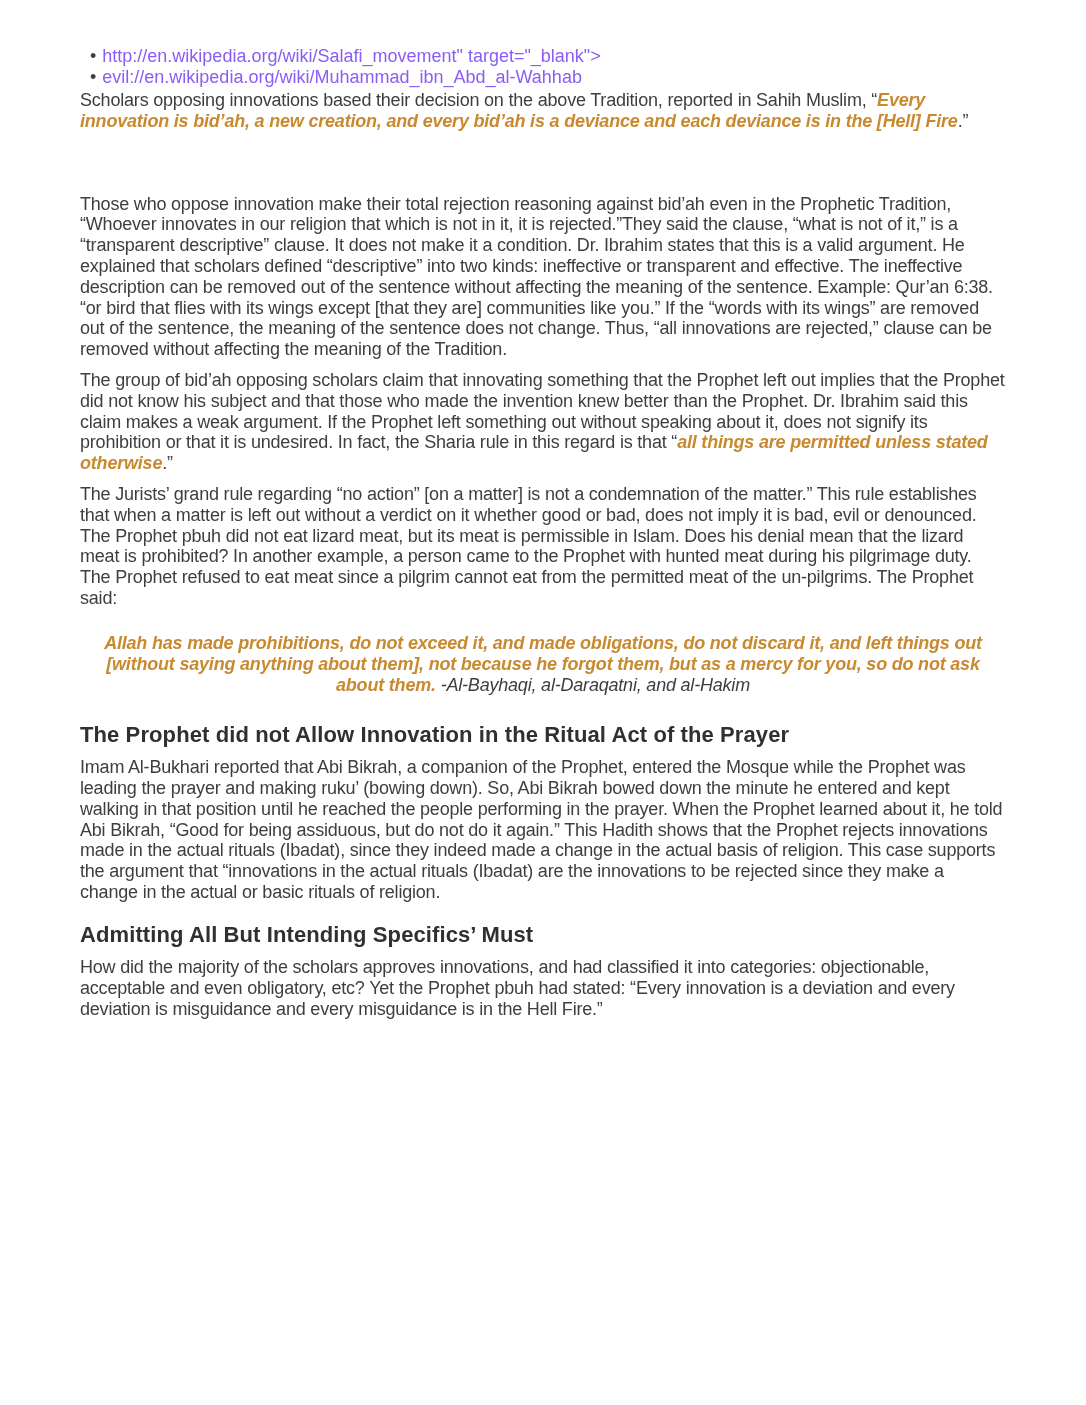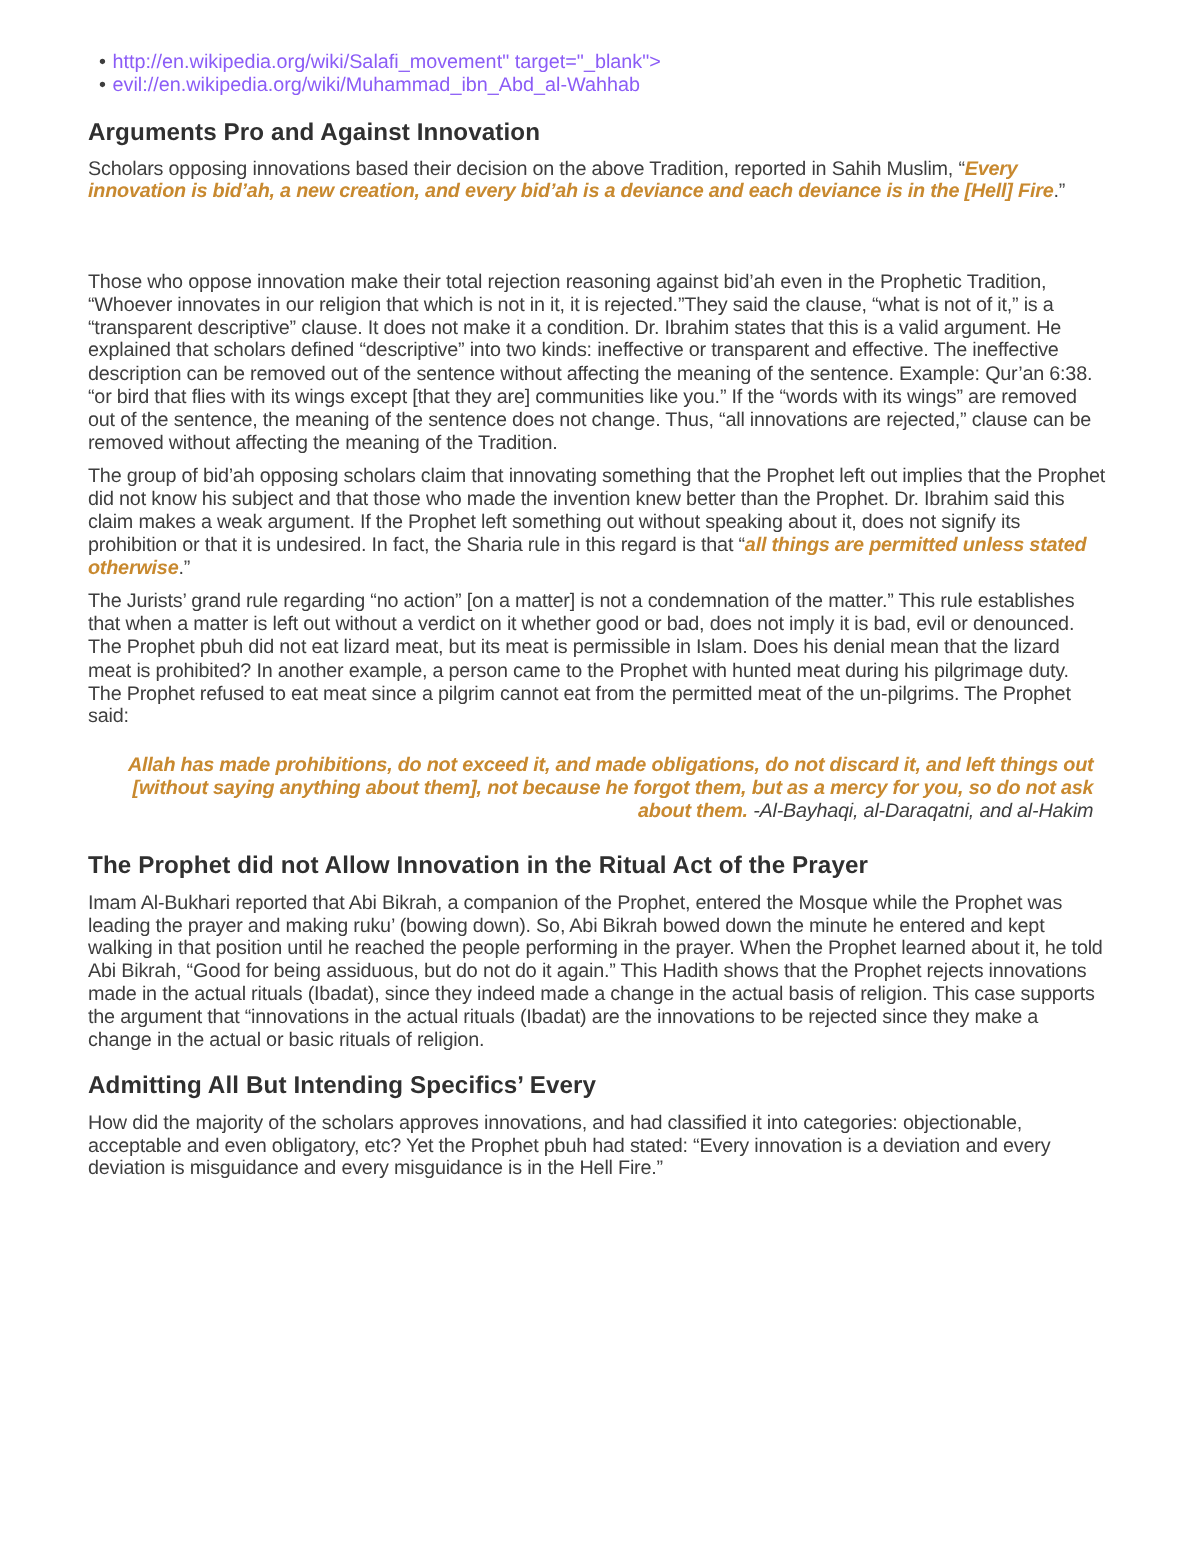"Arguments Pro and Against Innovation" h2.section-heading { html: <h2>Arguments Pro and Against Innovation</h2> -> none }
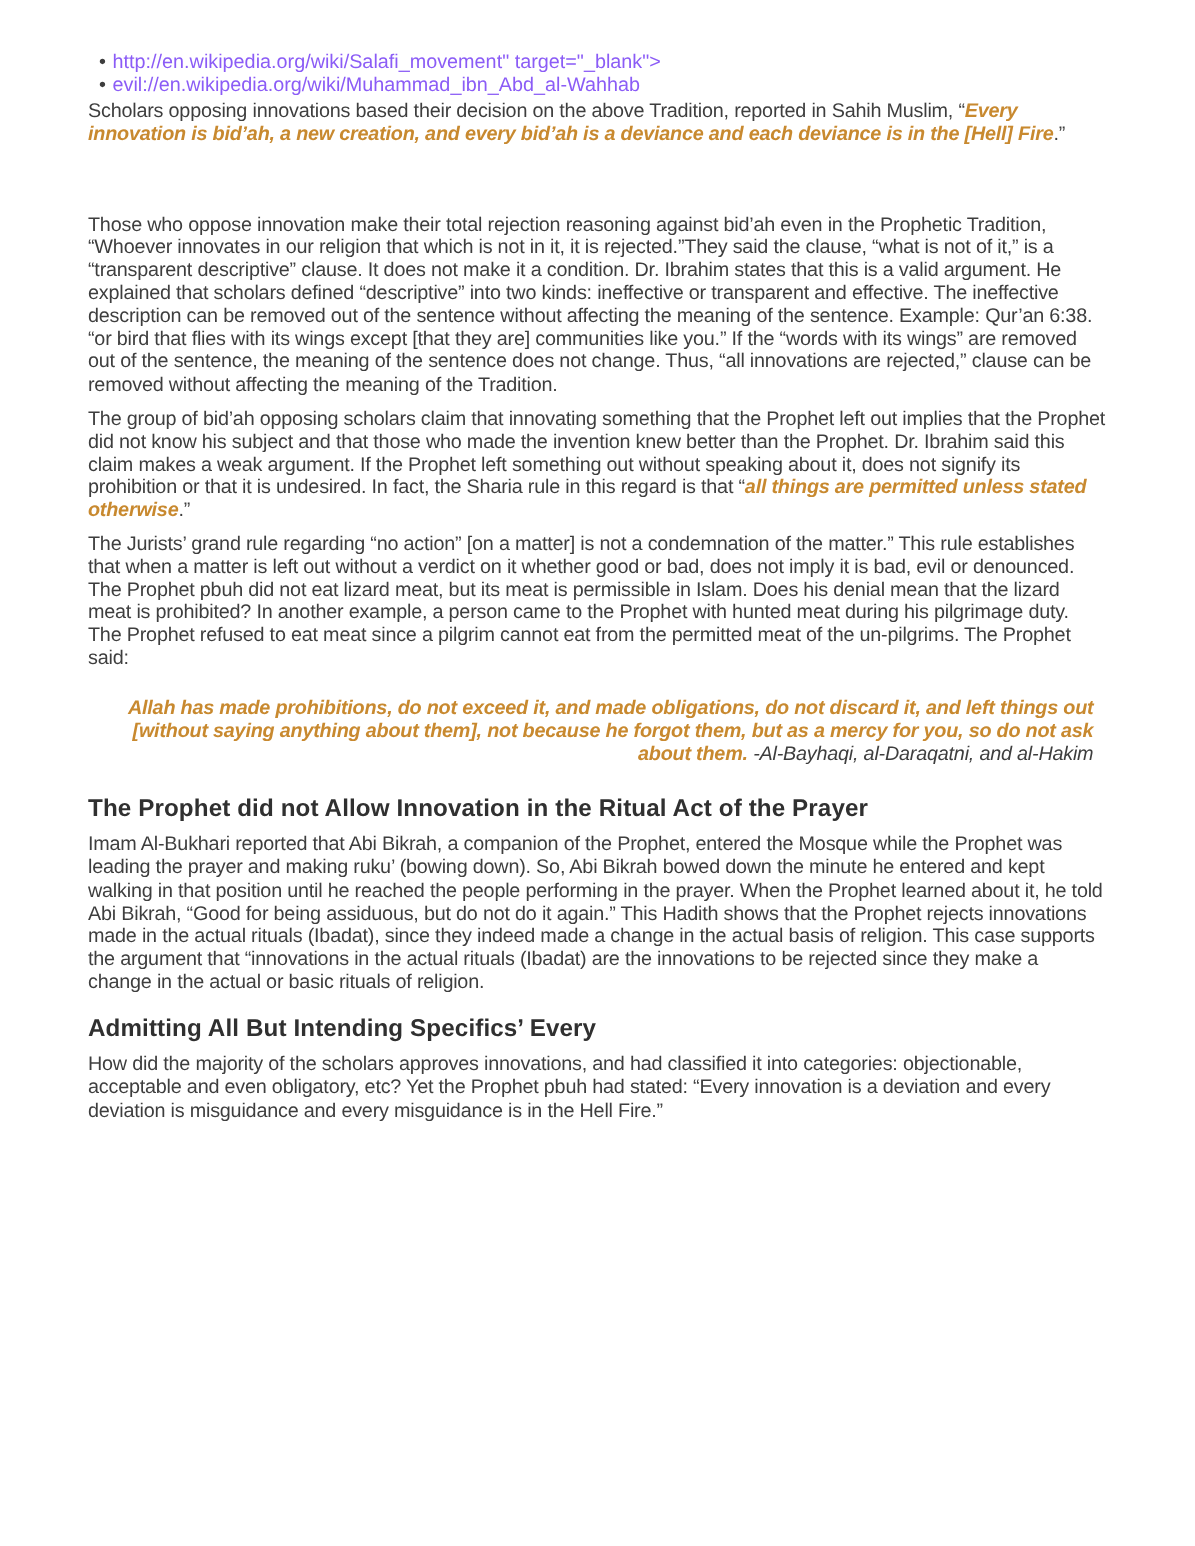"Allah has made prohibitions, do" blockquote.quote { text-align: right -> center }
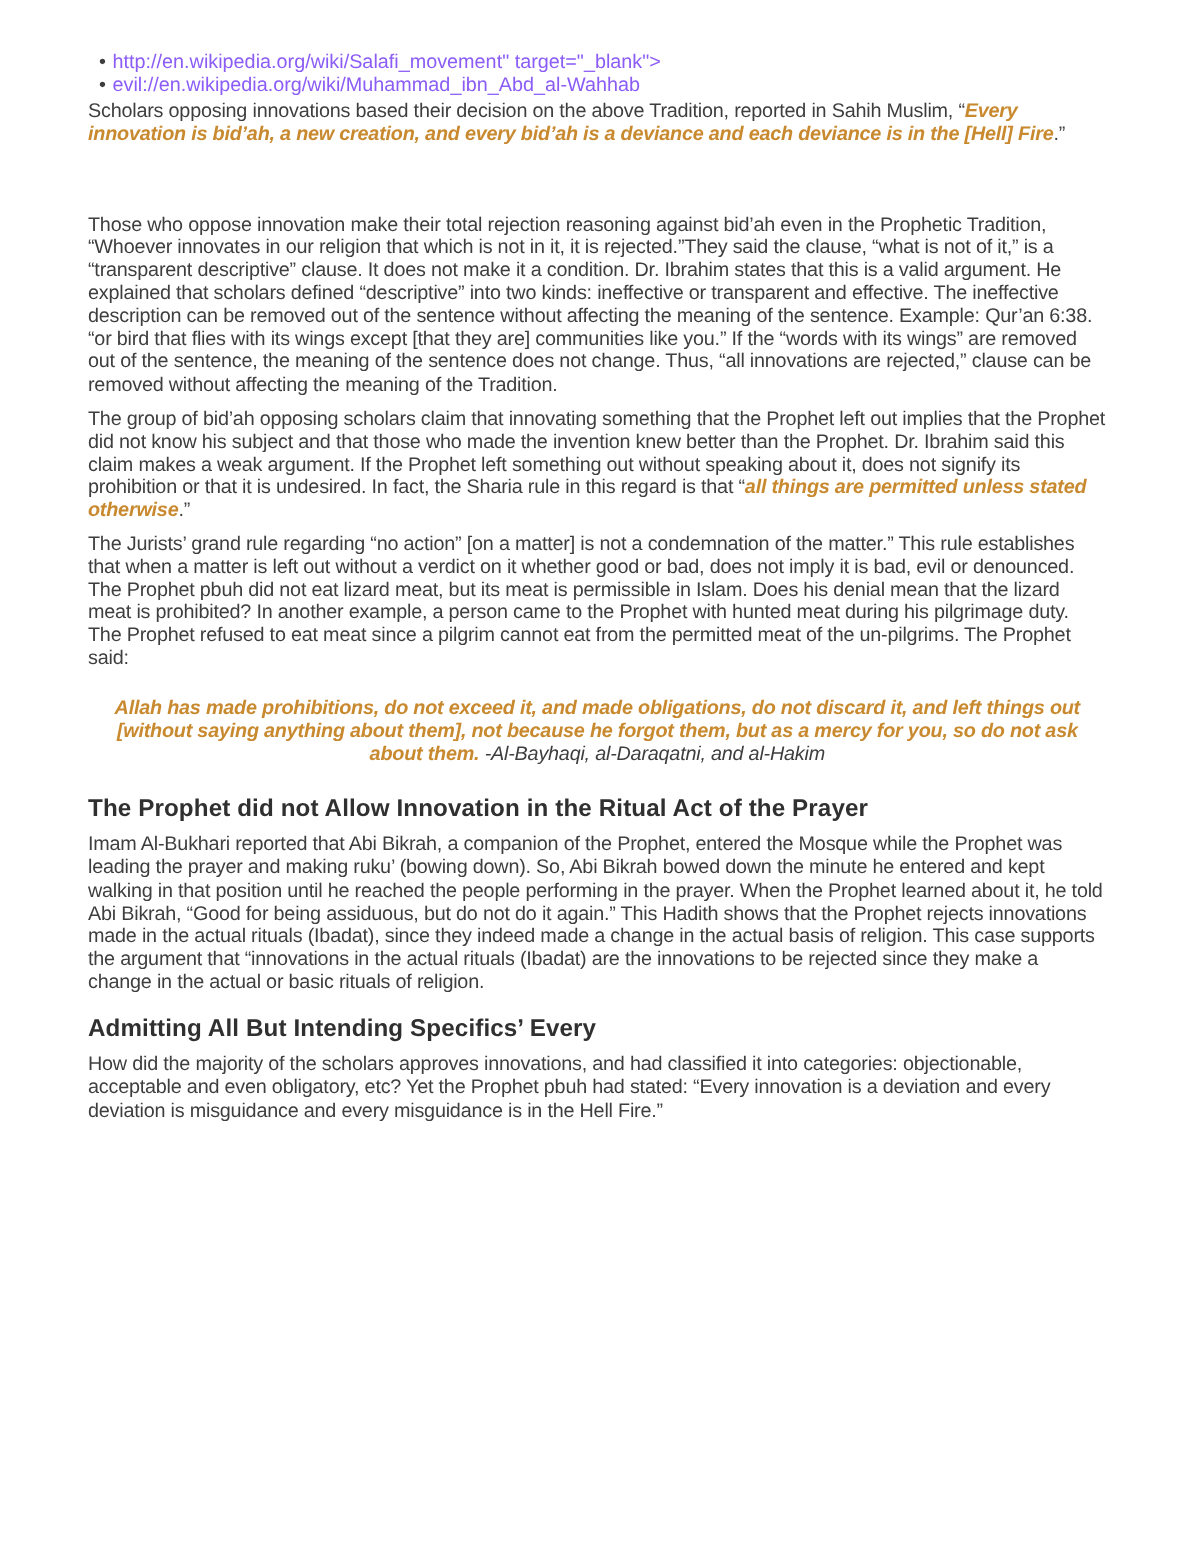"Admitting All But Intending Specifics’" h2.section-heading { text: Every -> Must }
